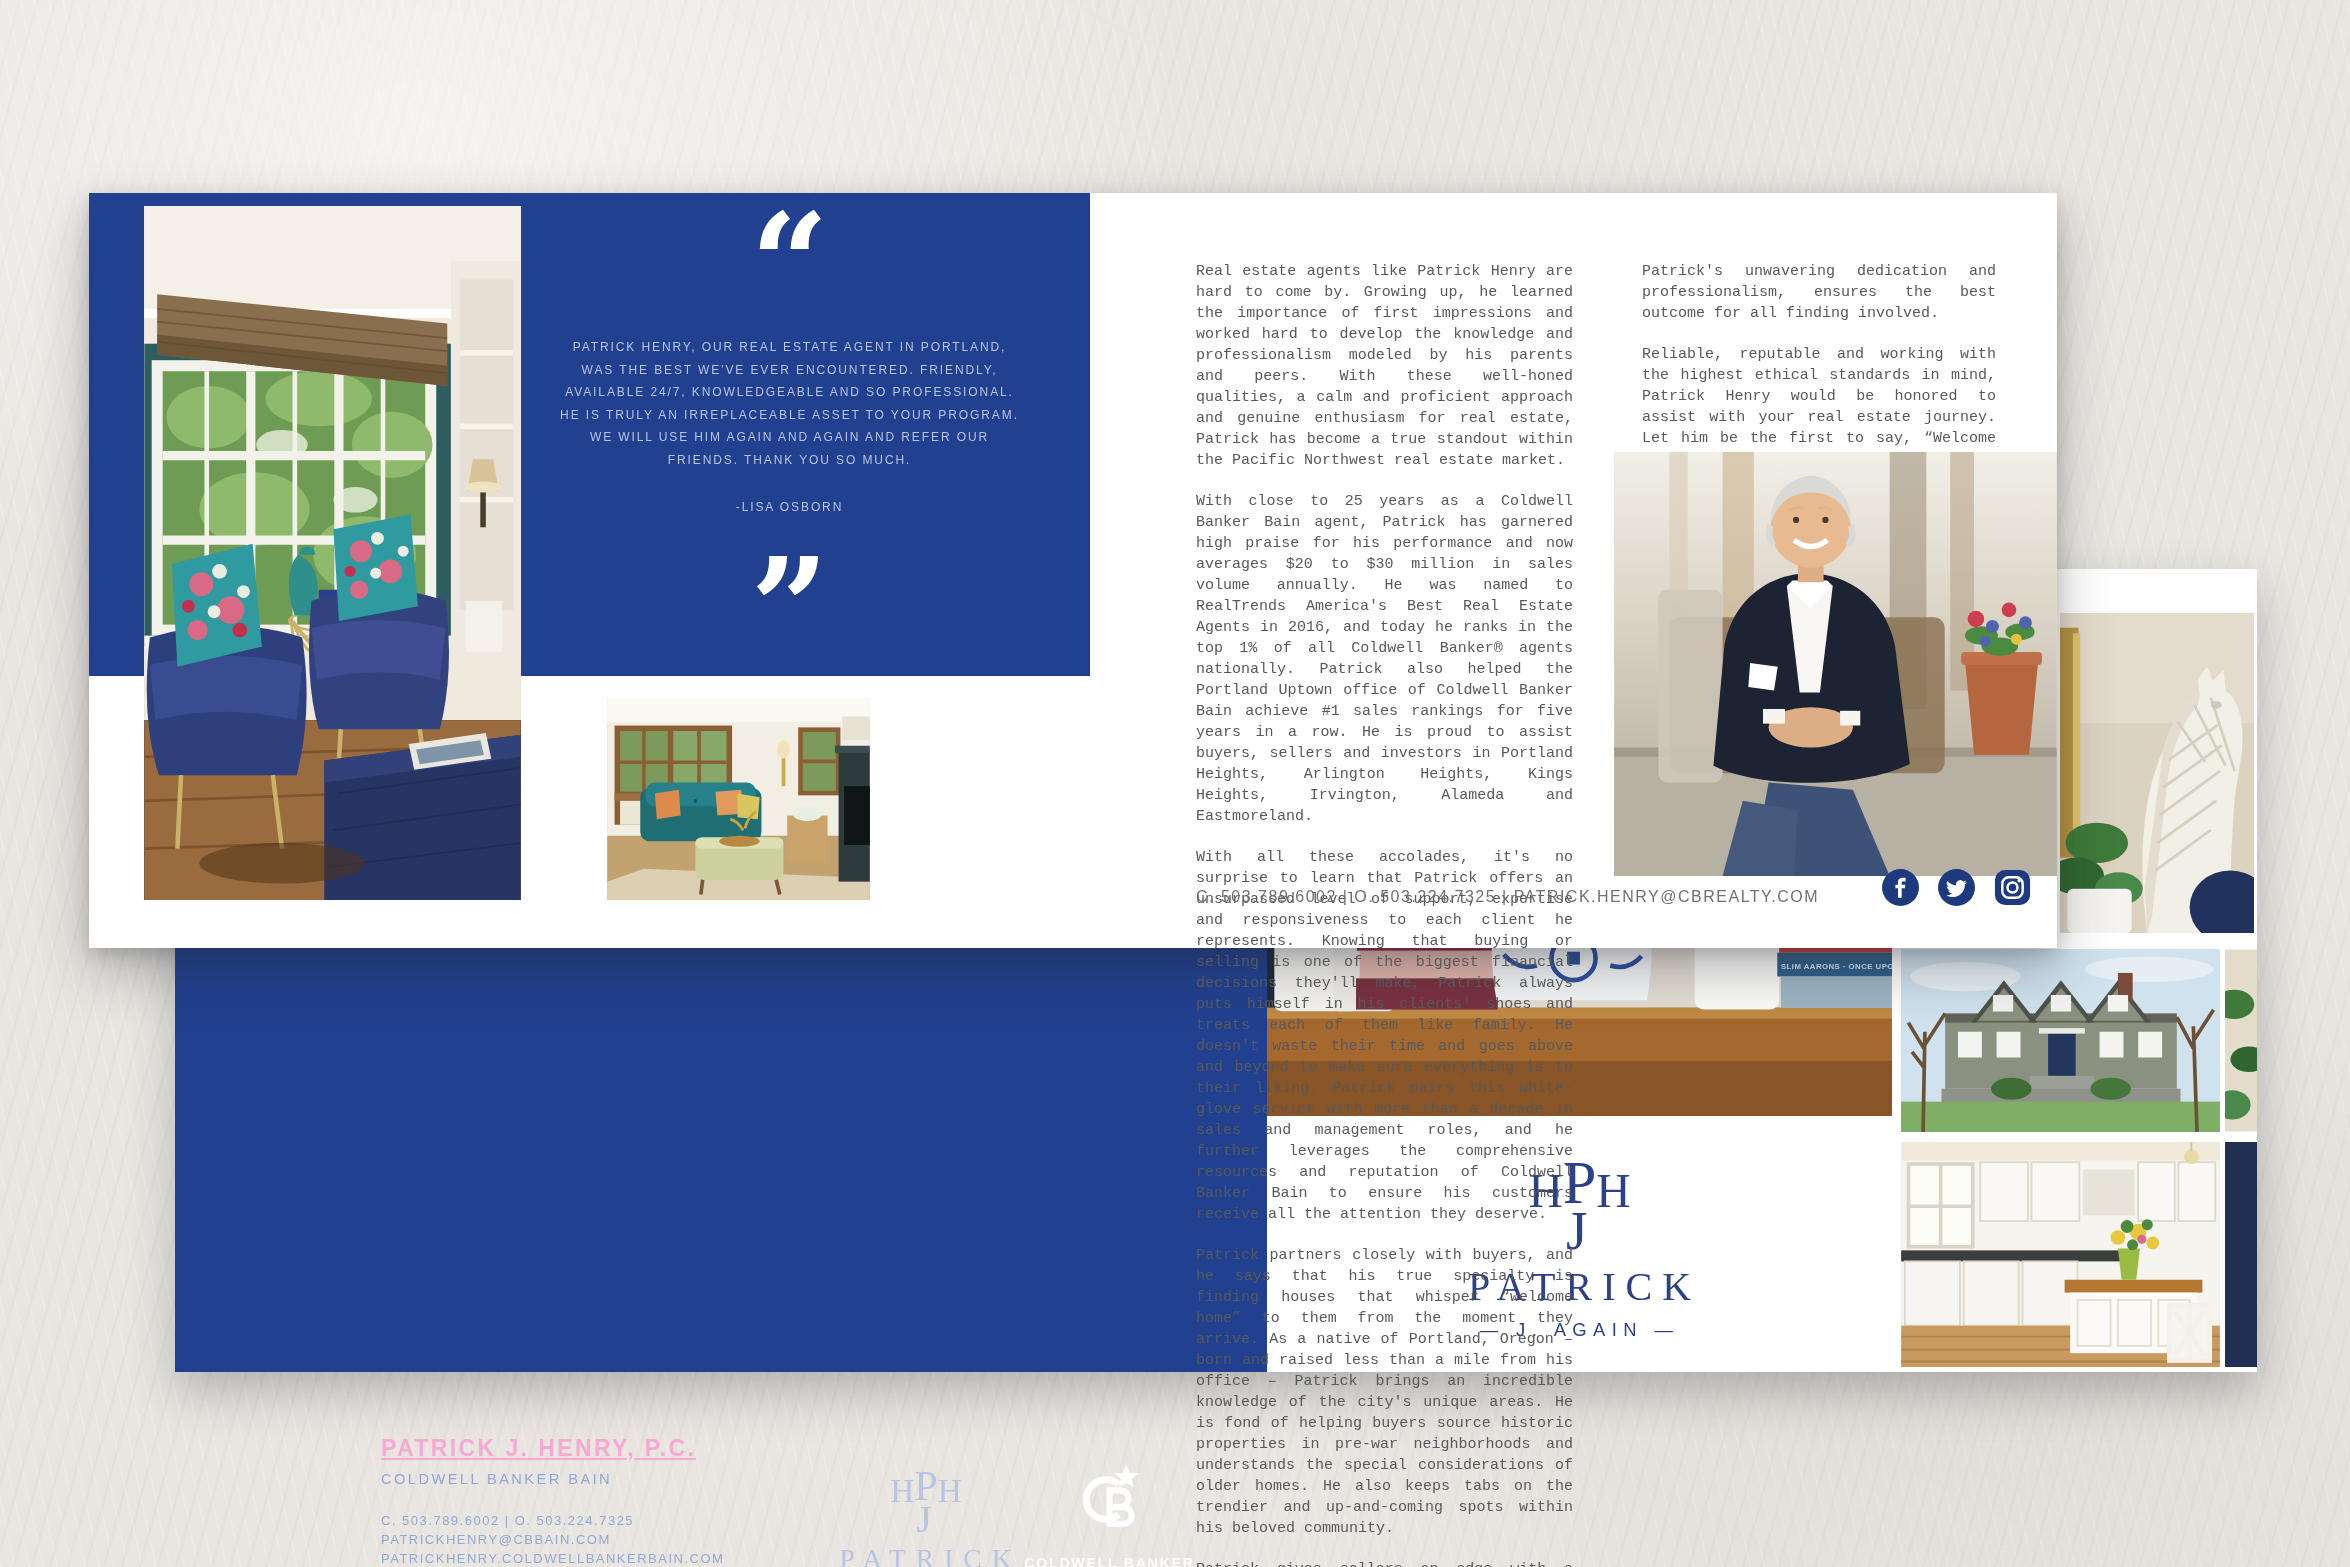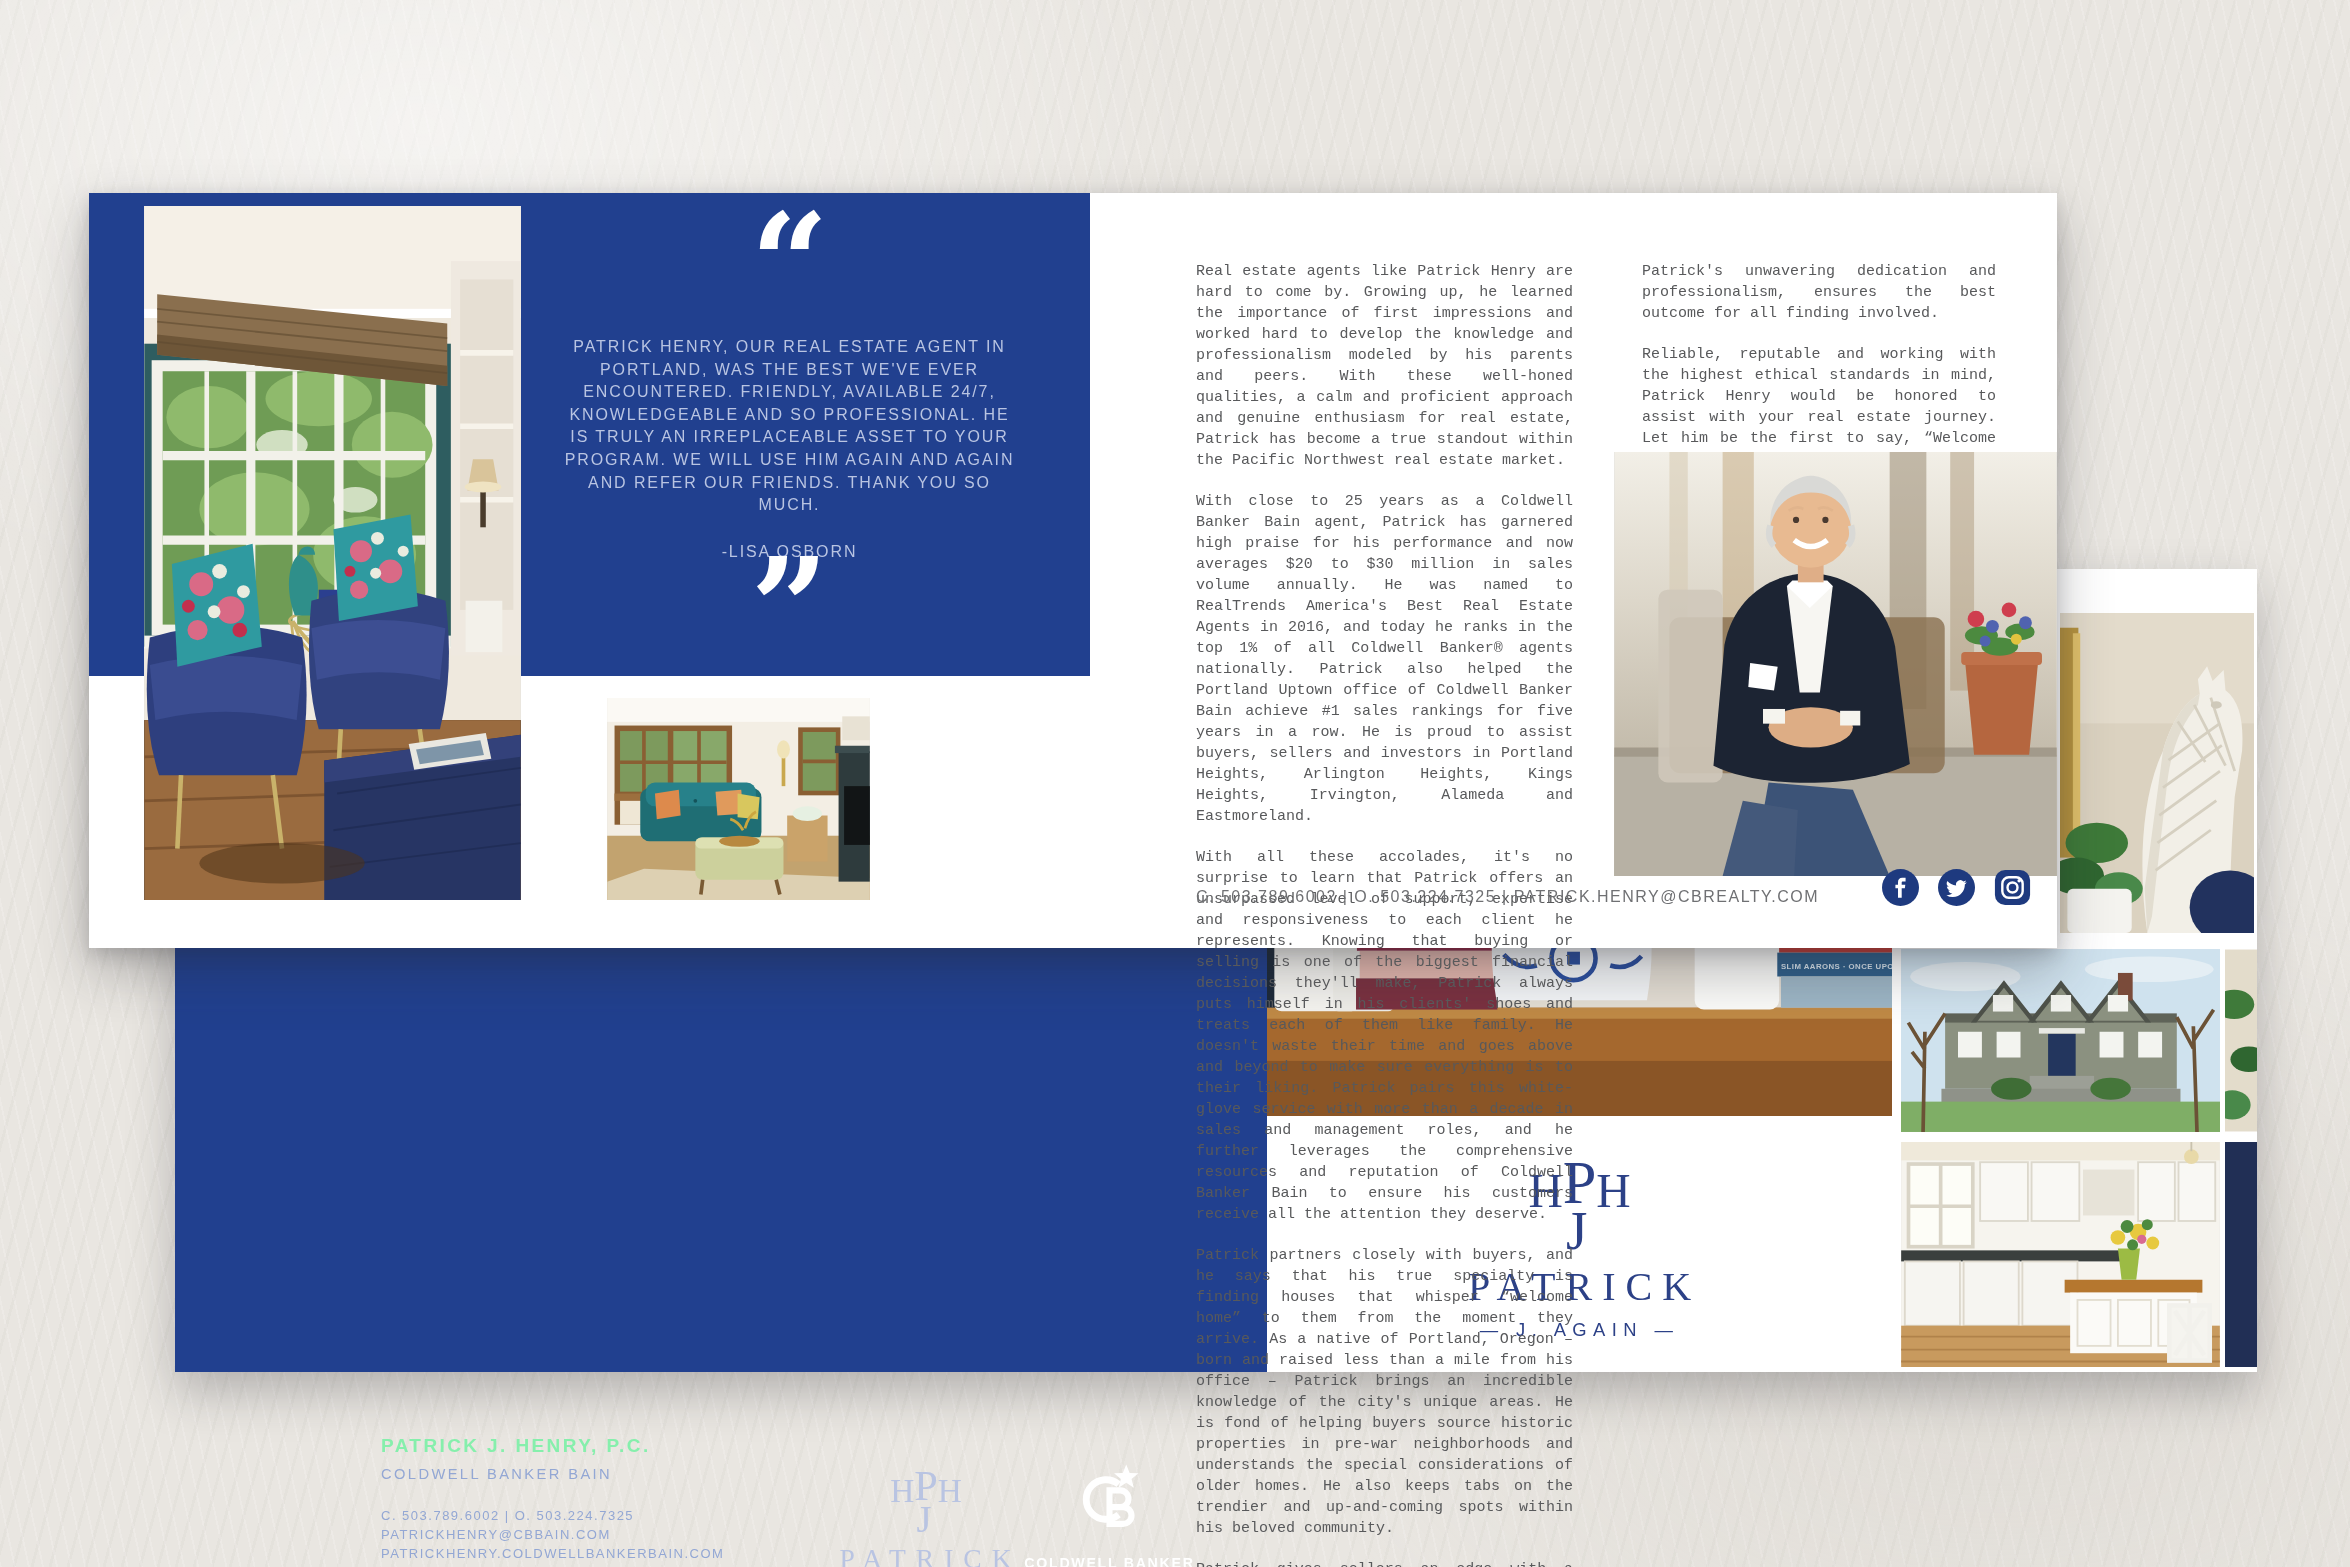"PATRICK HENRY, OUR REAL ESTATE" .quote-text { font-size: 16px -> 12px }
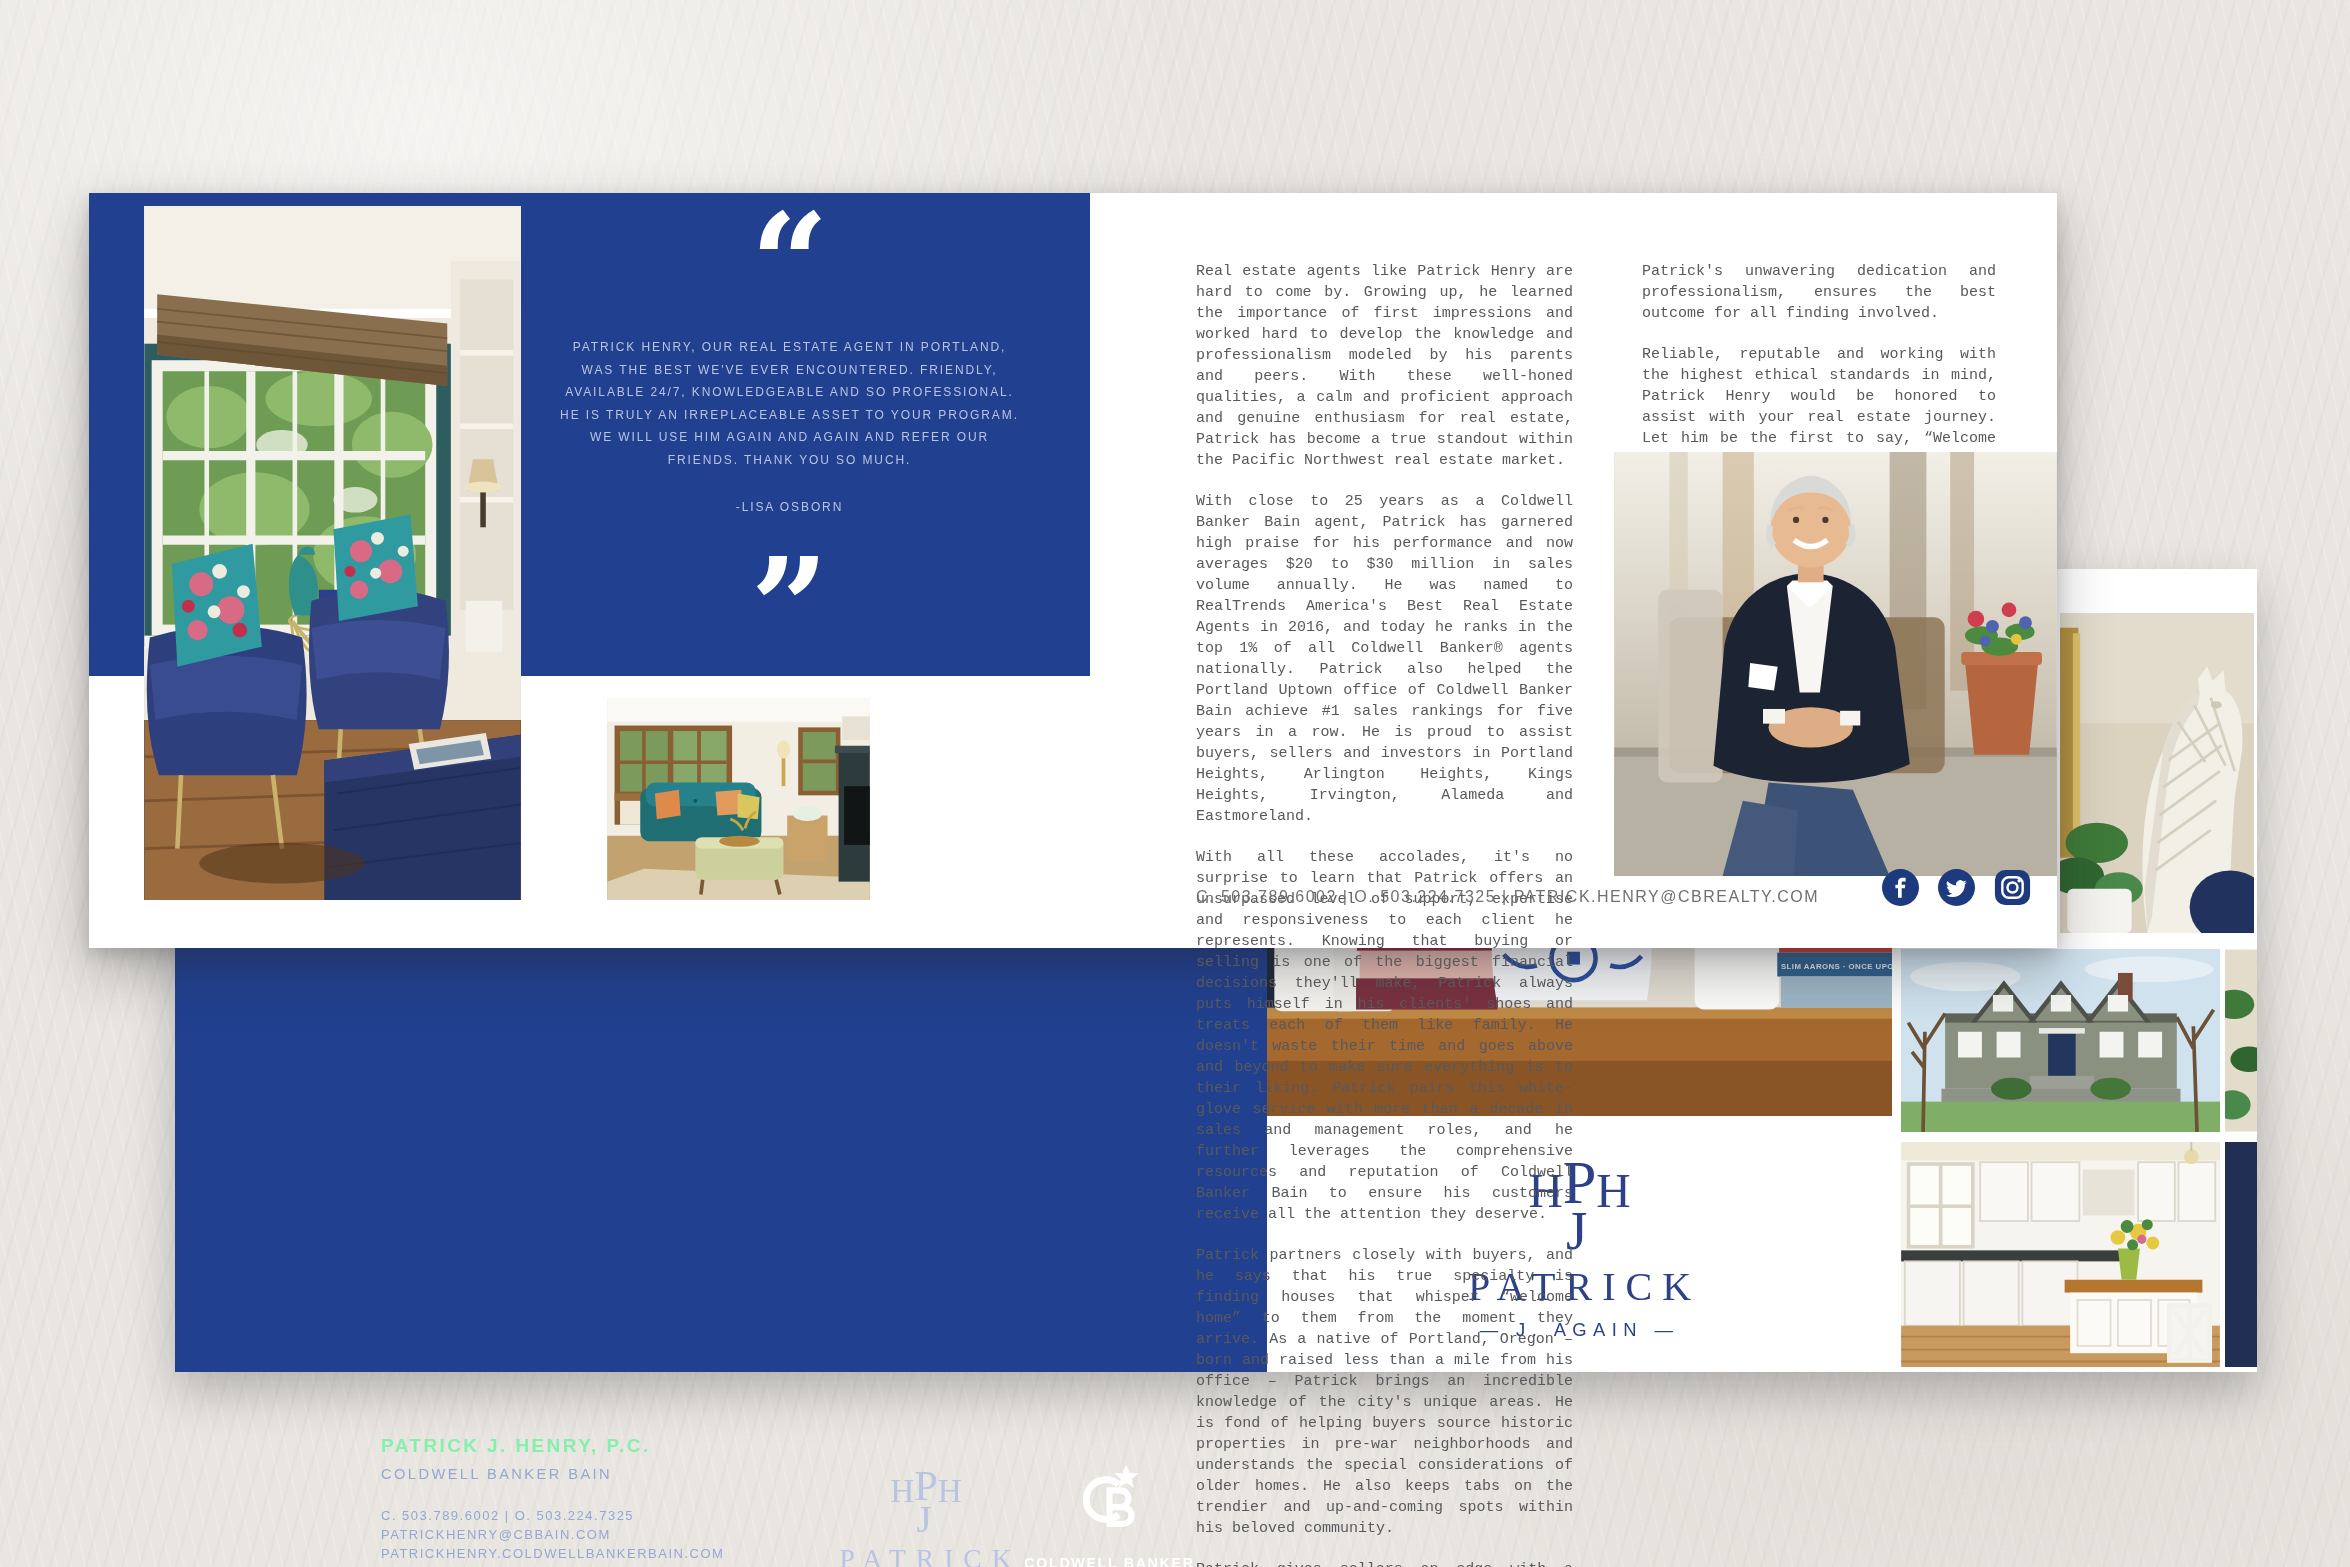"PATRICK J. HENRY, P.C." .contact-name { color: #86efac -> #f9a8d4; font-size: 19px -> 23px; text-decoration: none -> underline }
